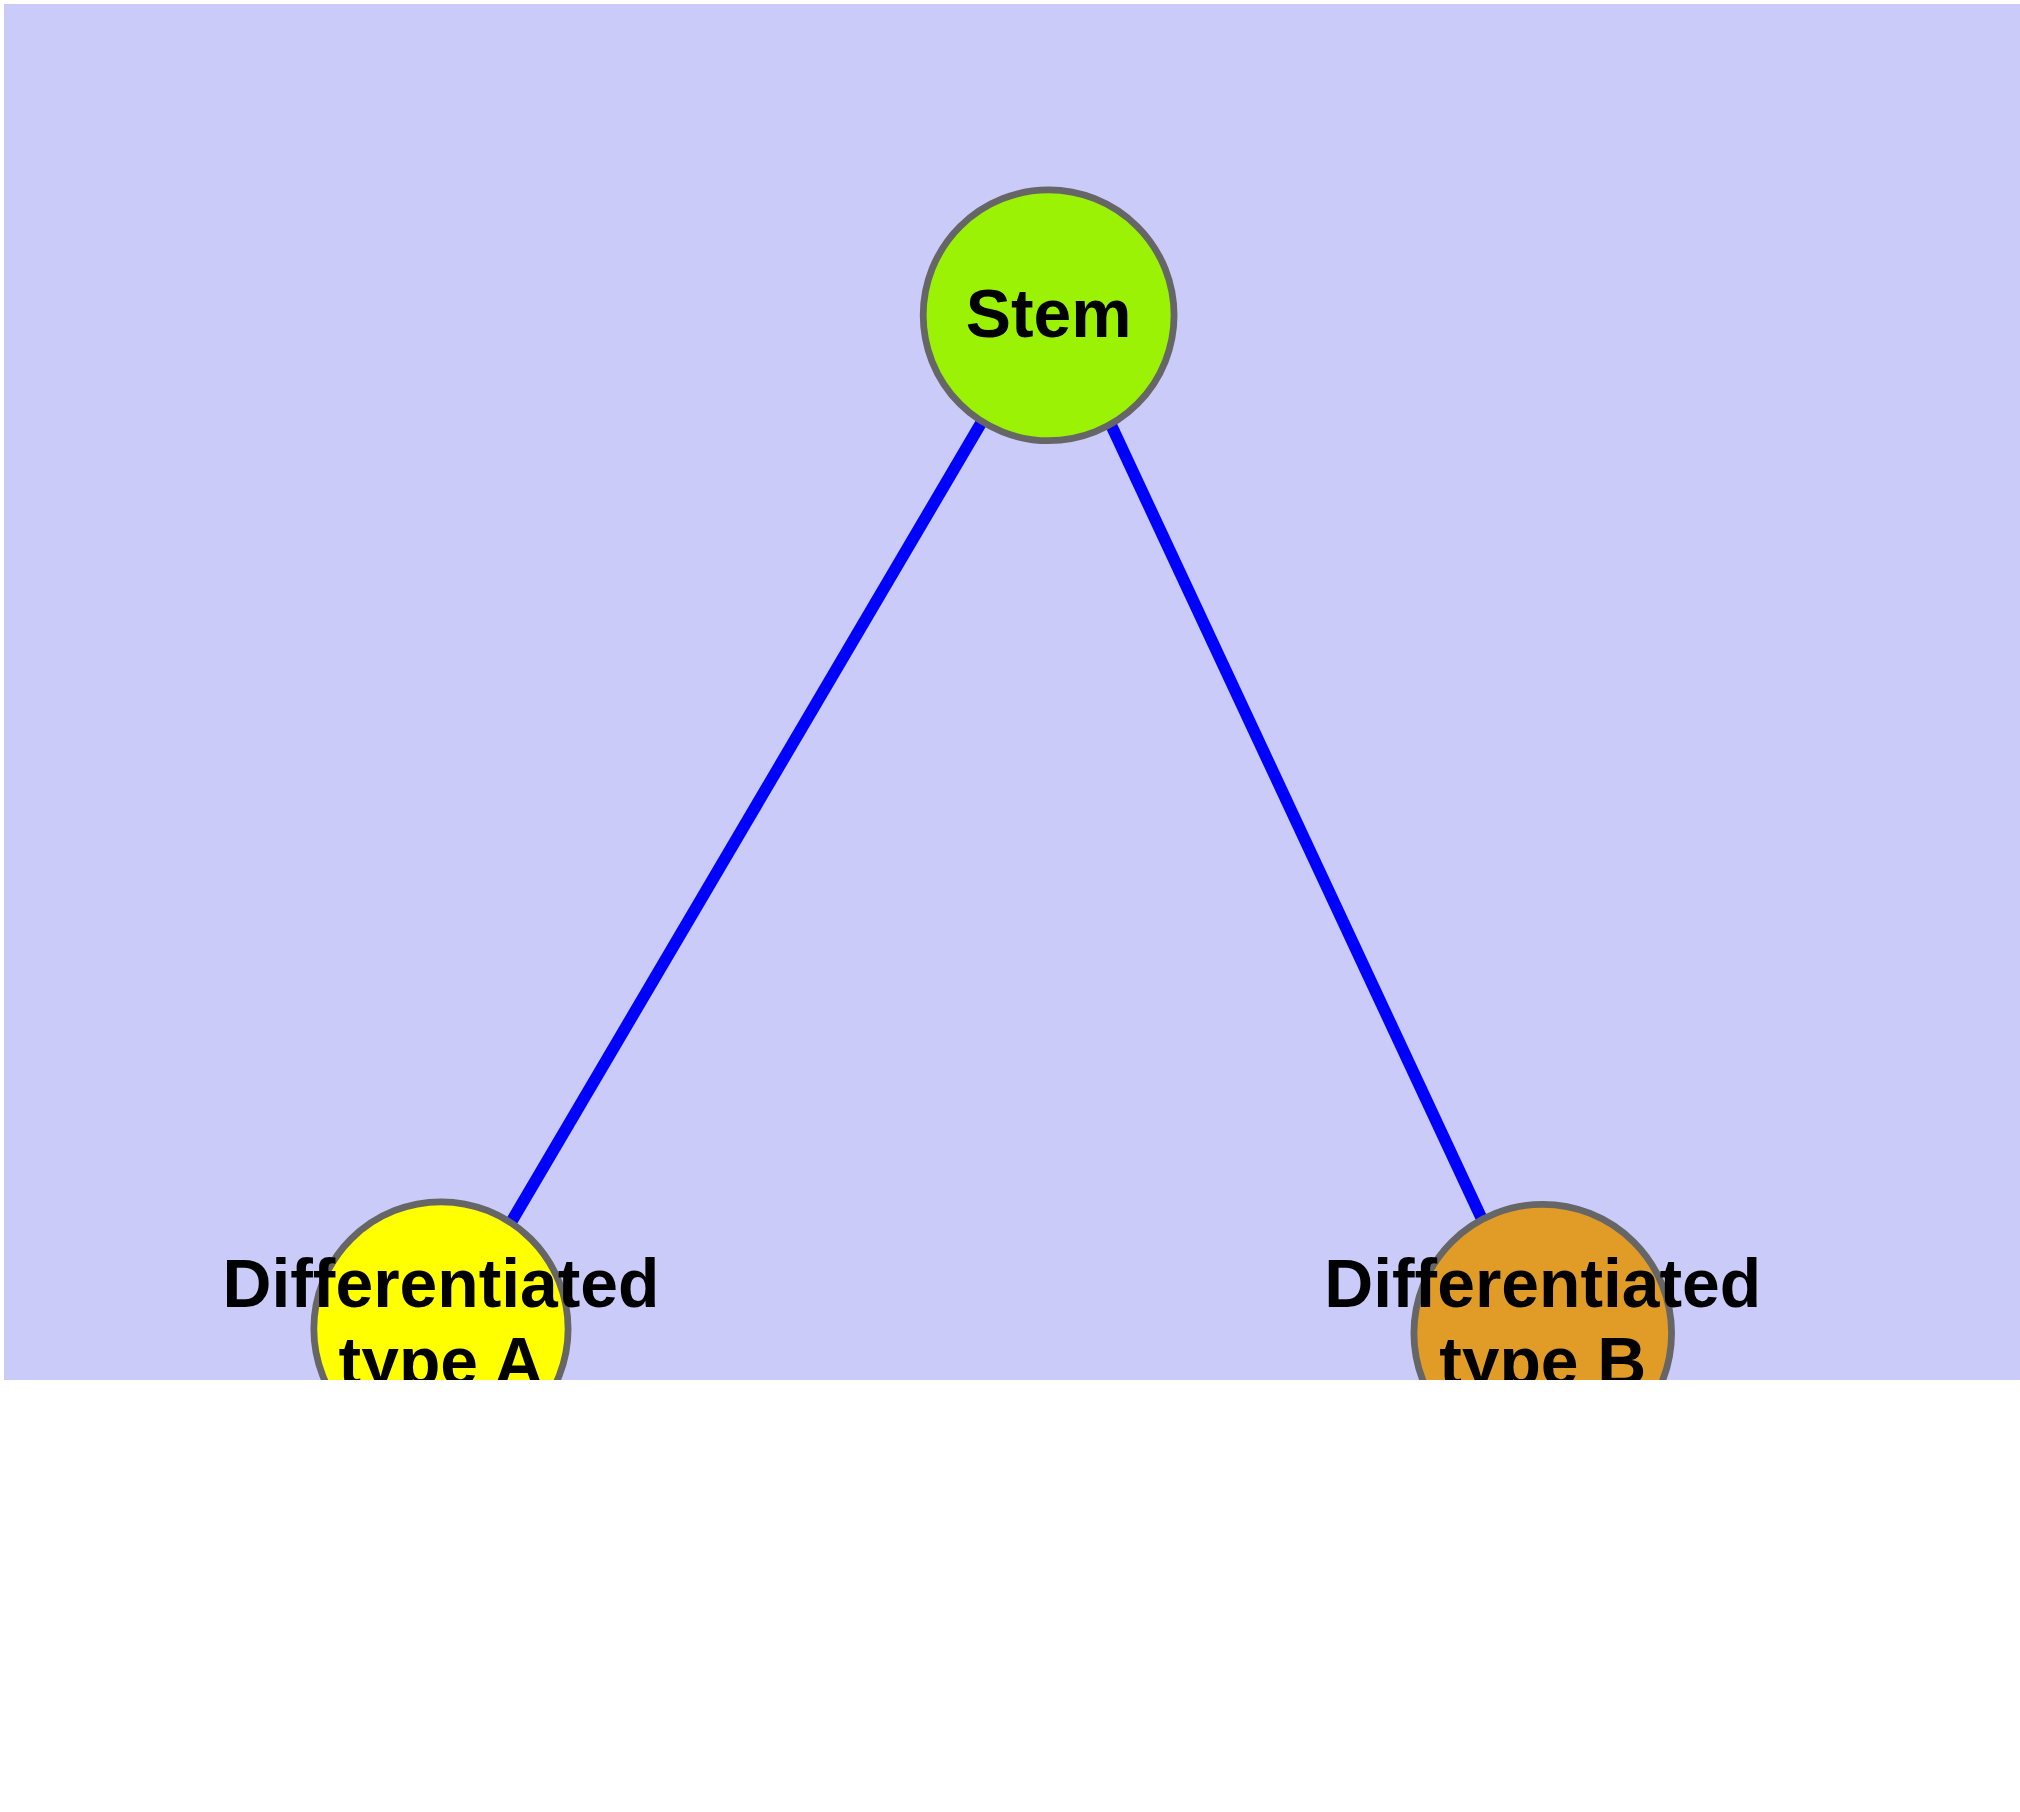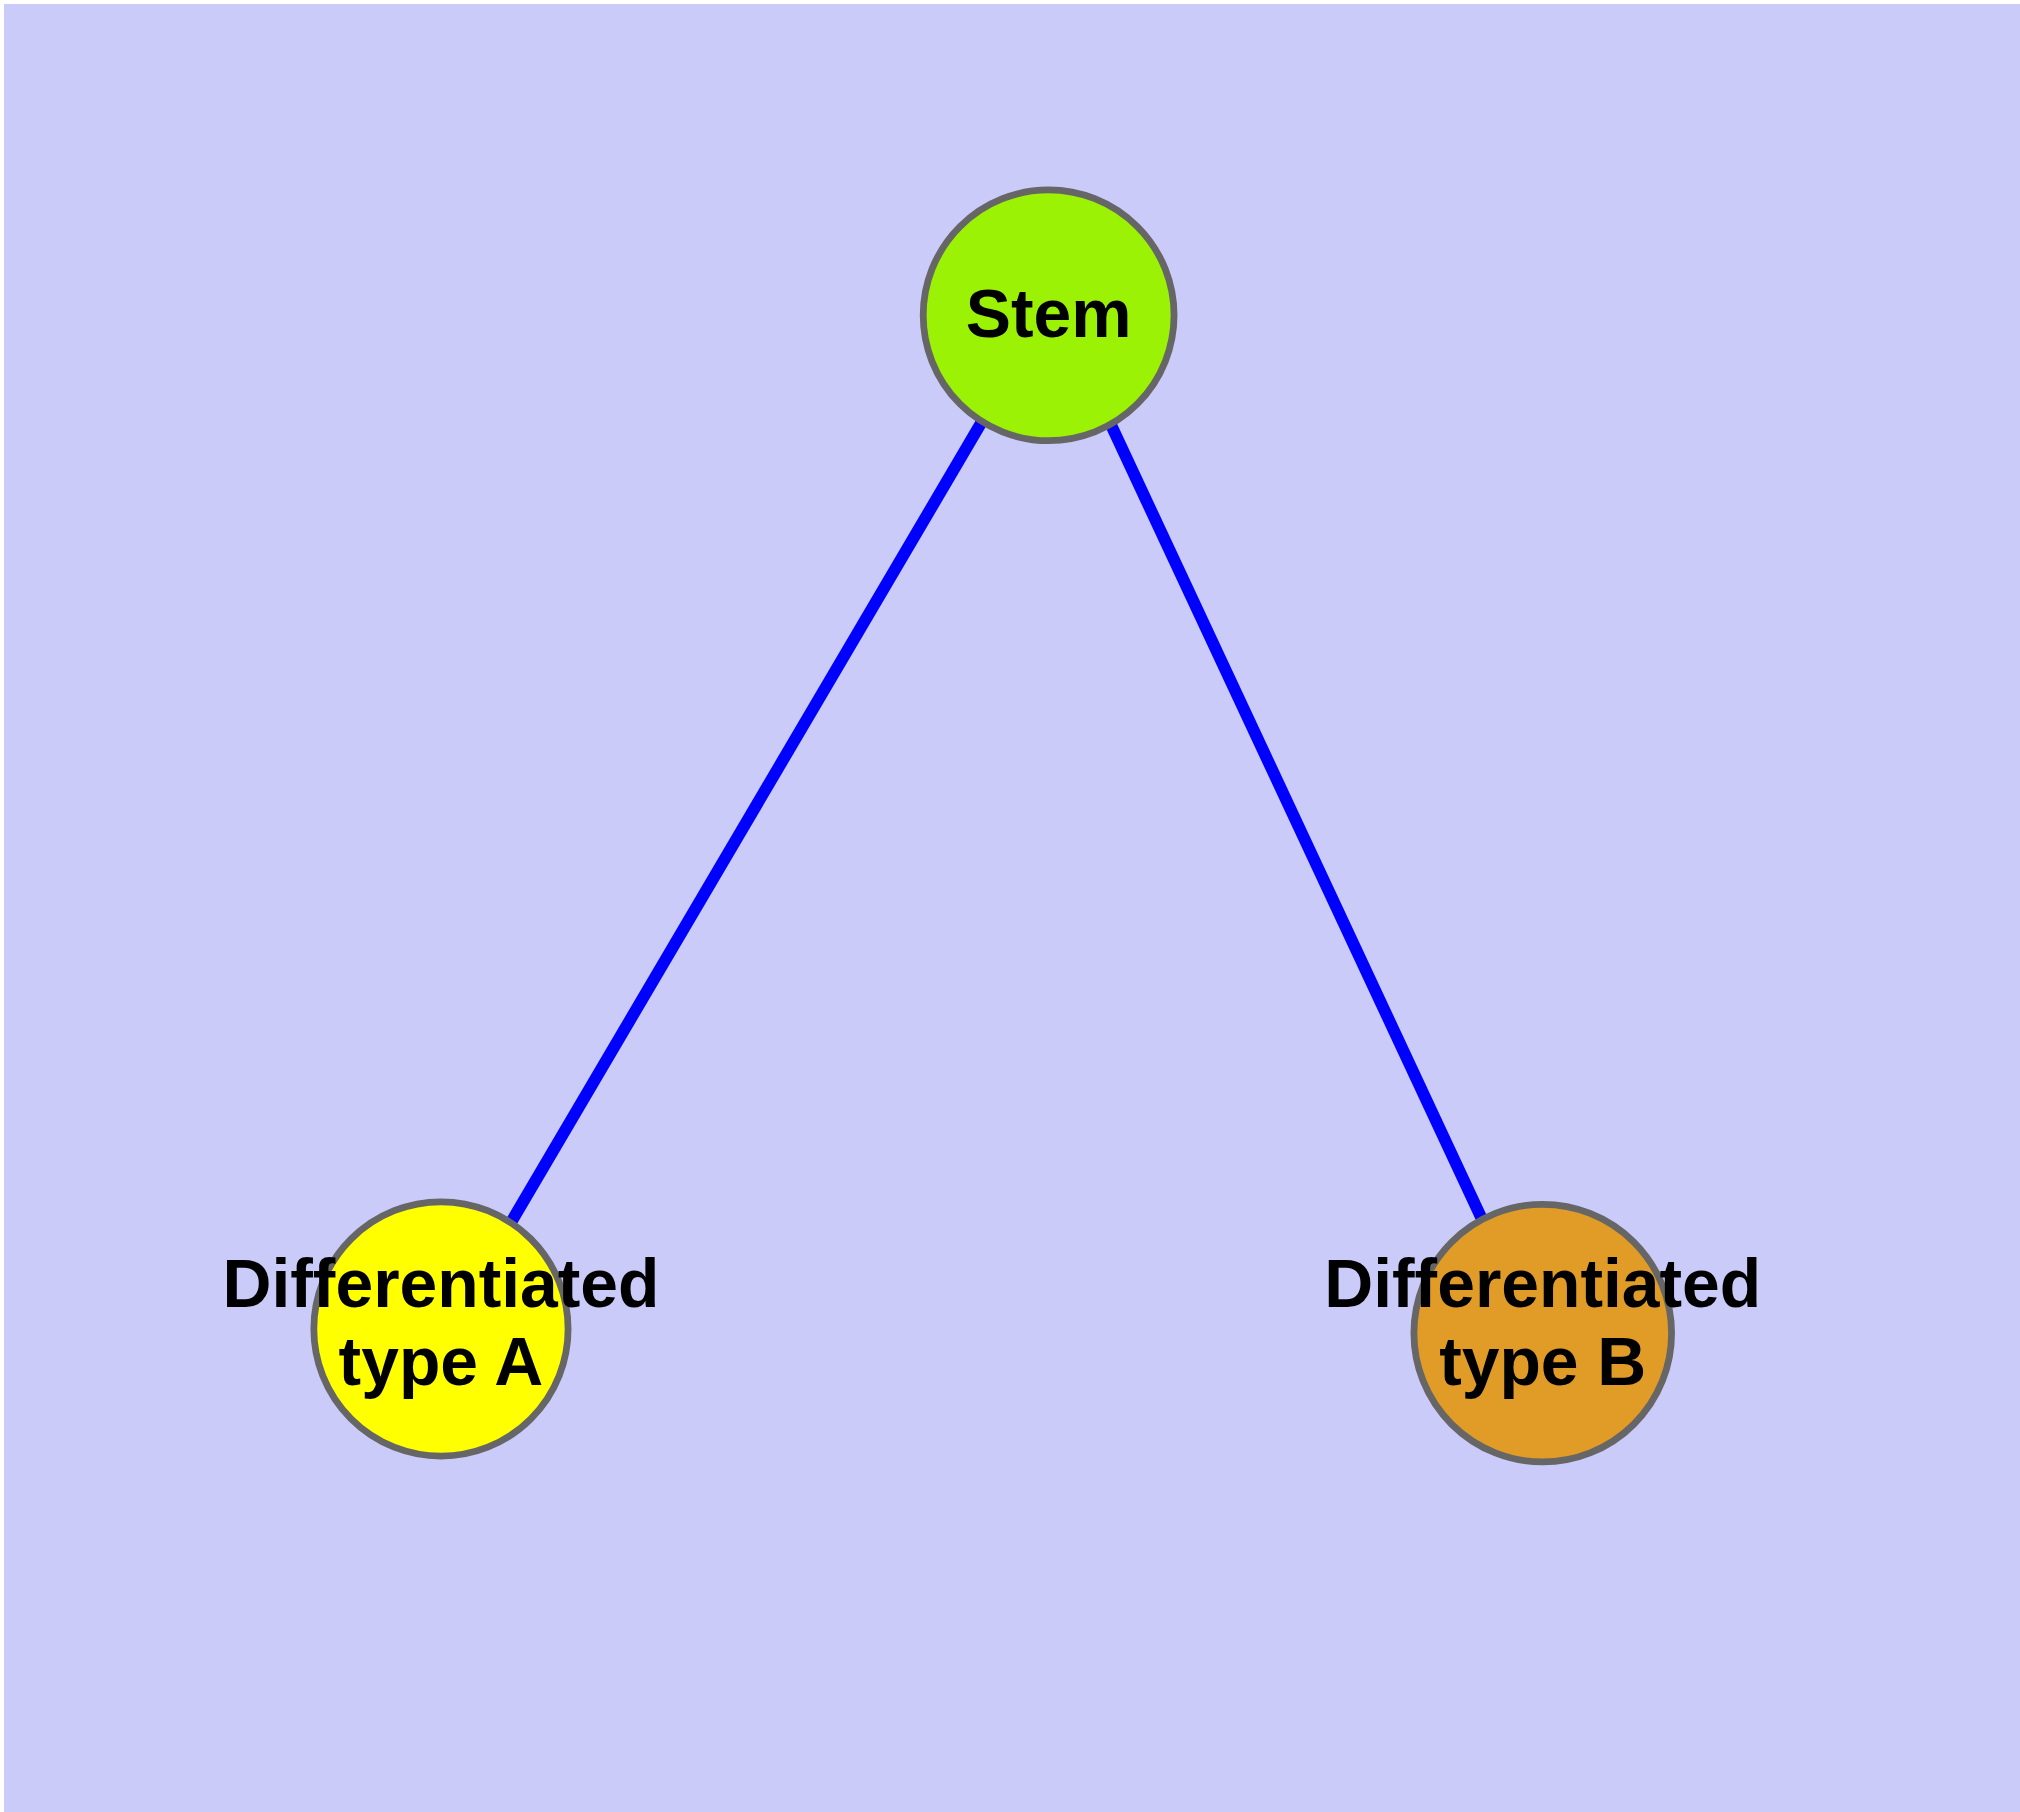"Stem" #root { height: 1812px -> 1380px }
